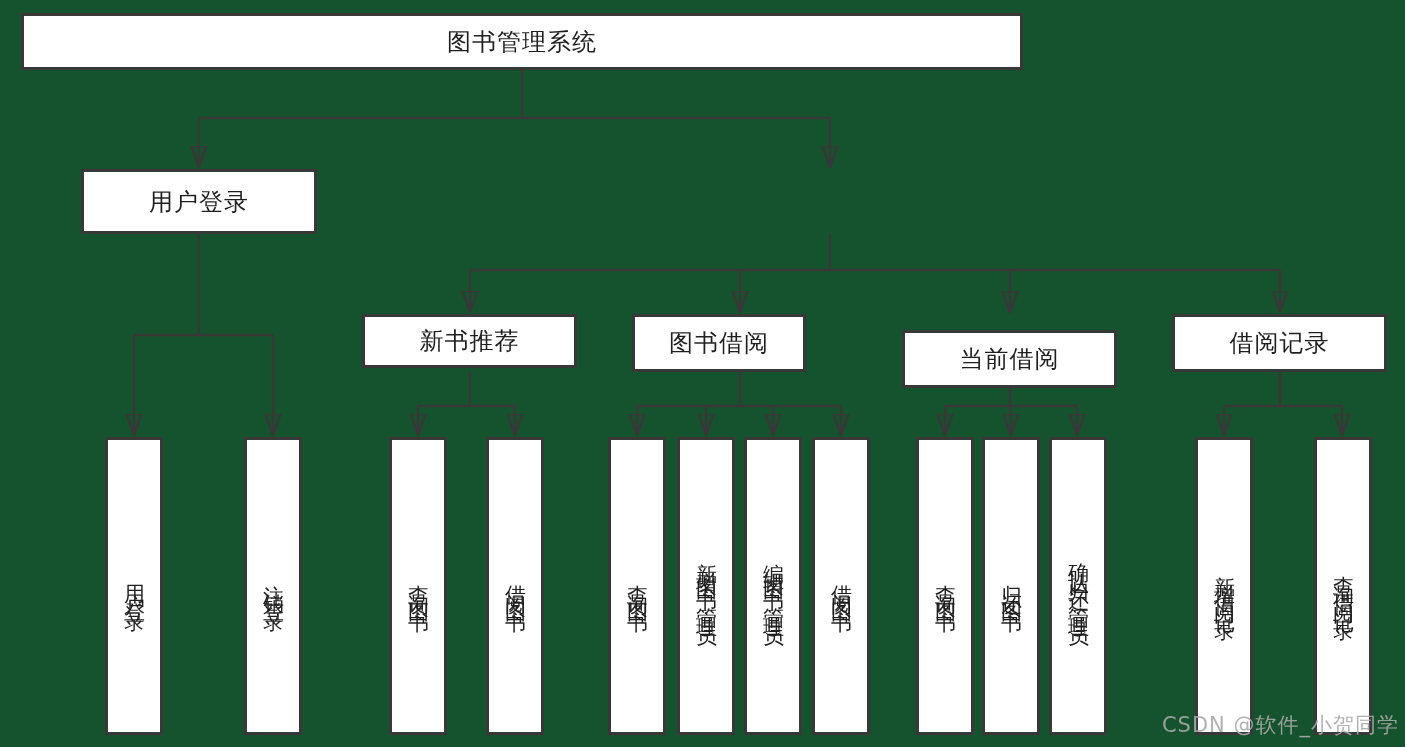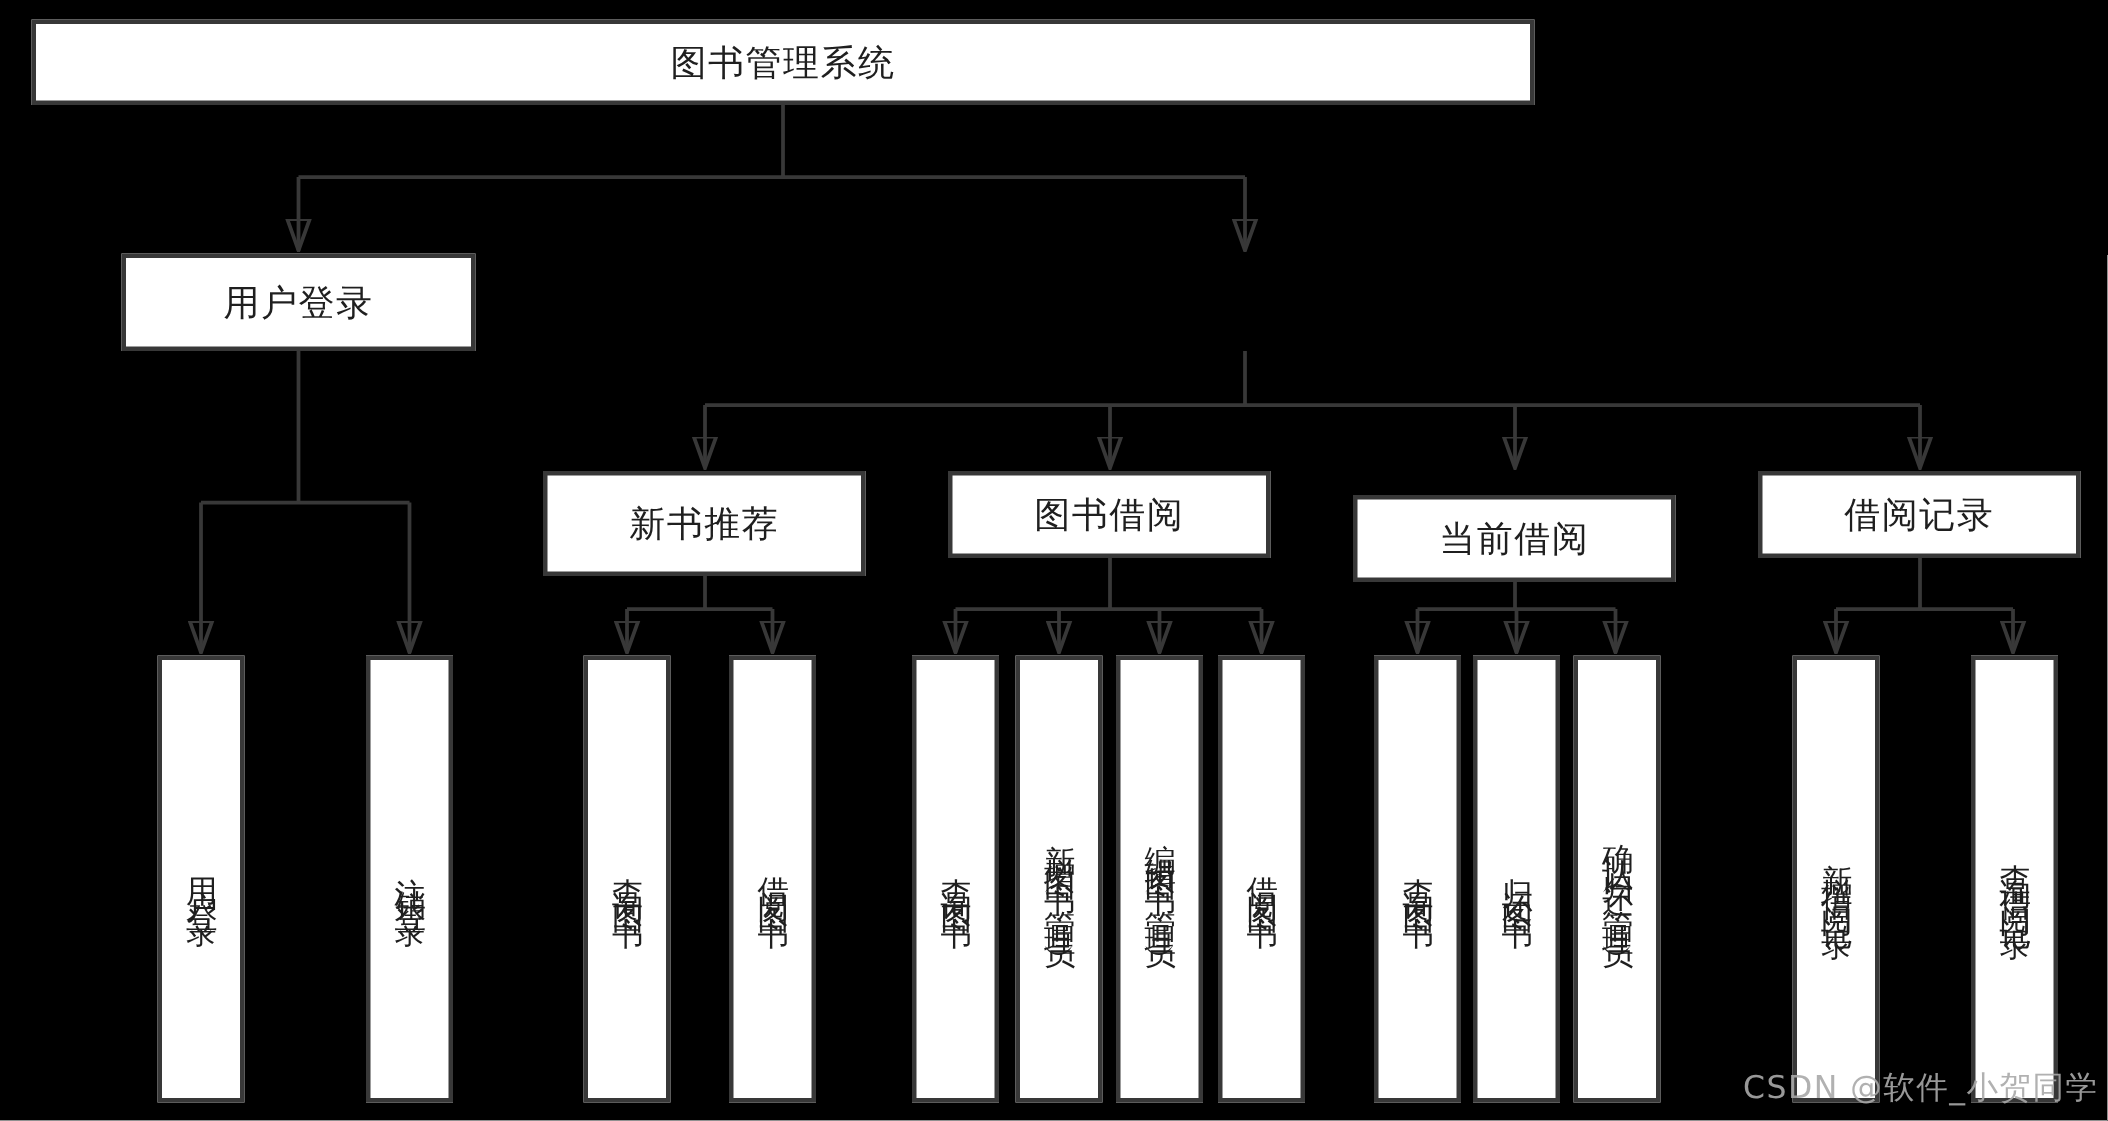"图书管理系统" .canvas { background: #000000 -> #14532d }
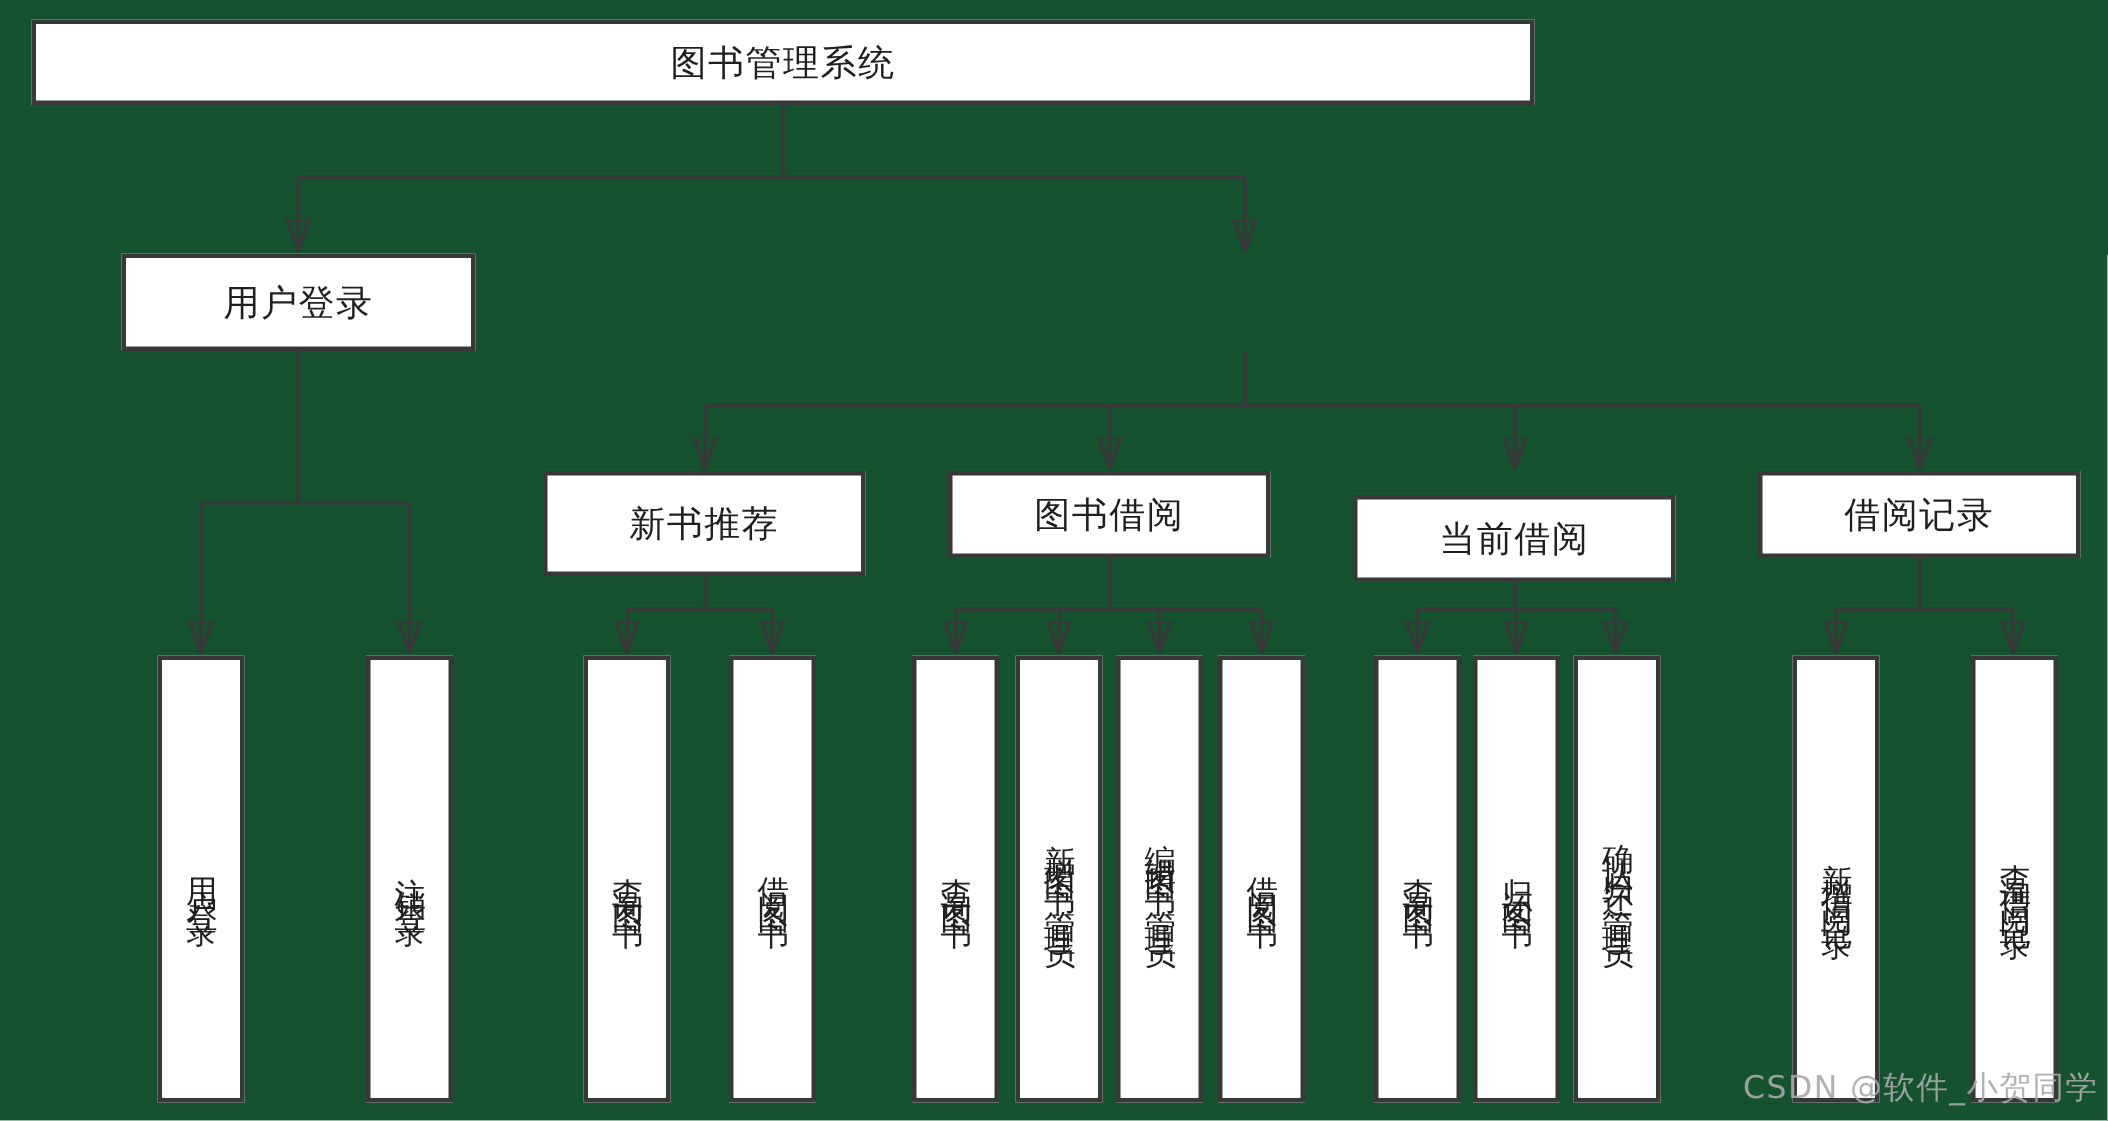"新书推荐" div.node { height: 70px -> 54px }
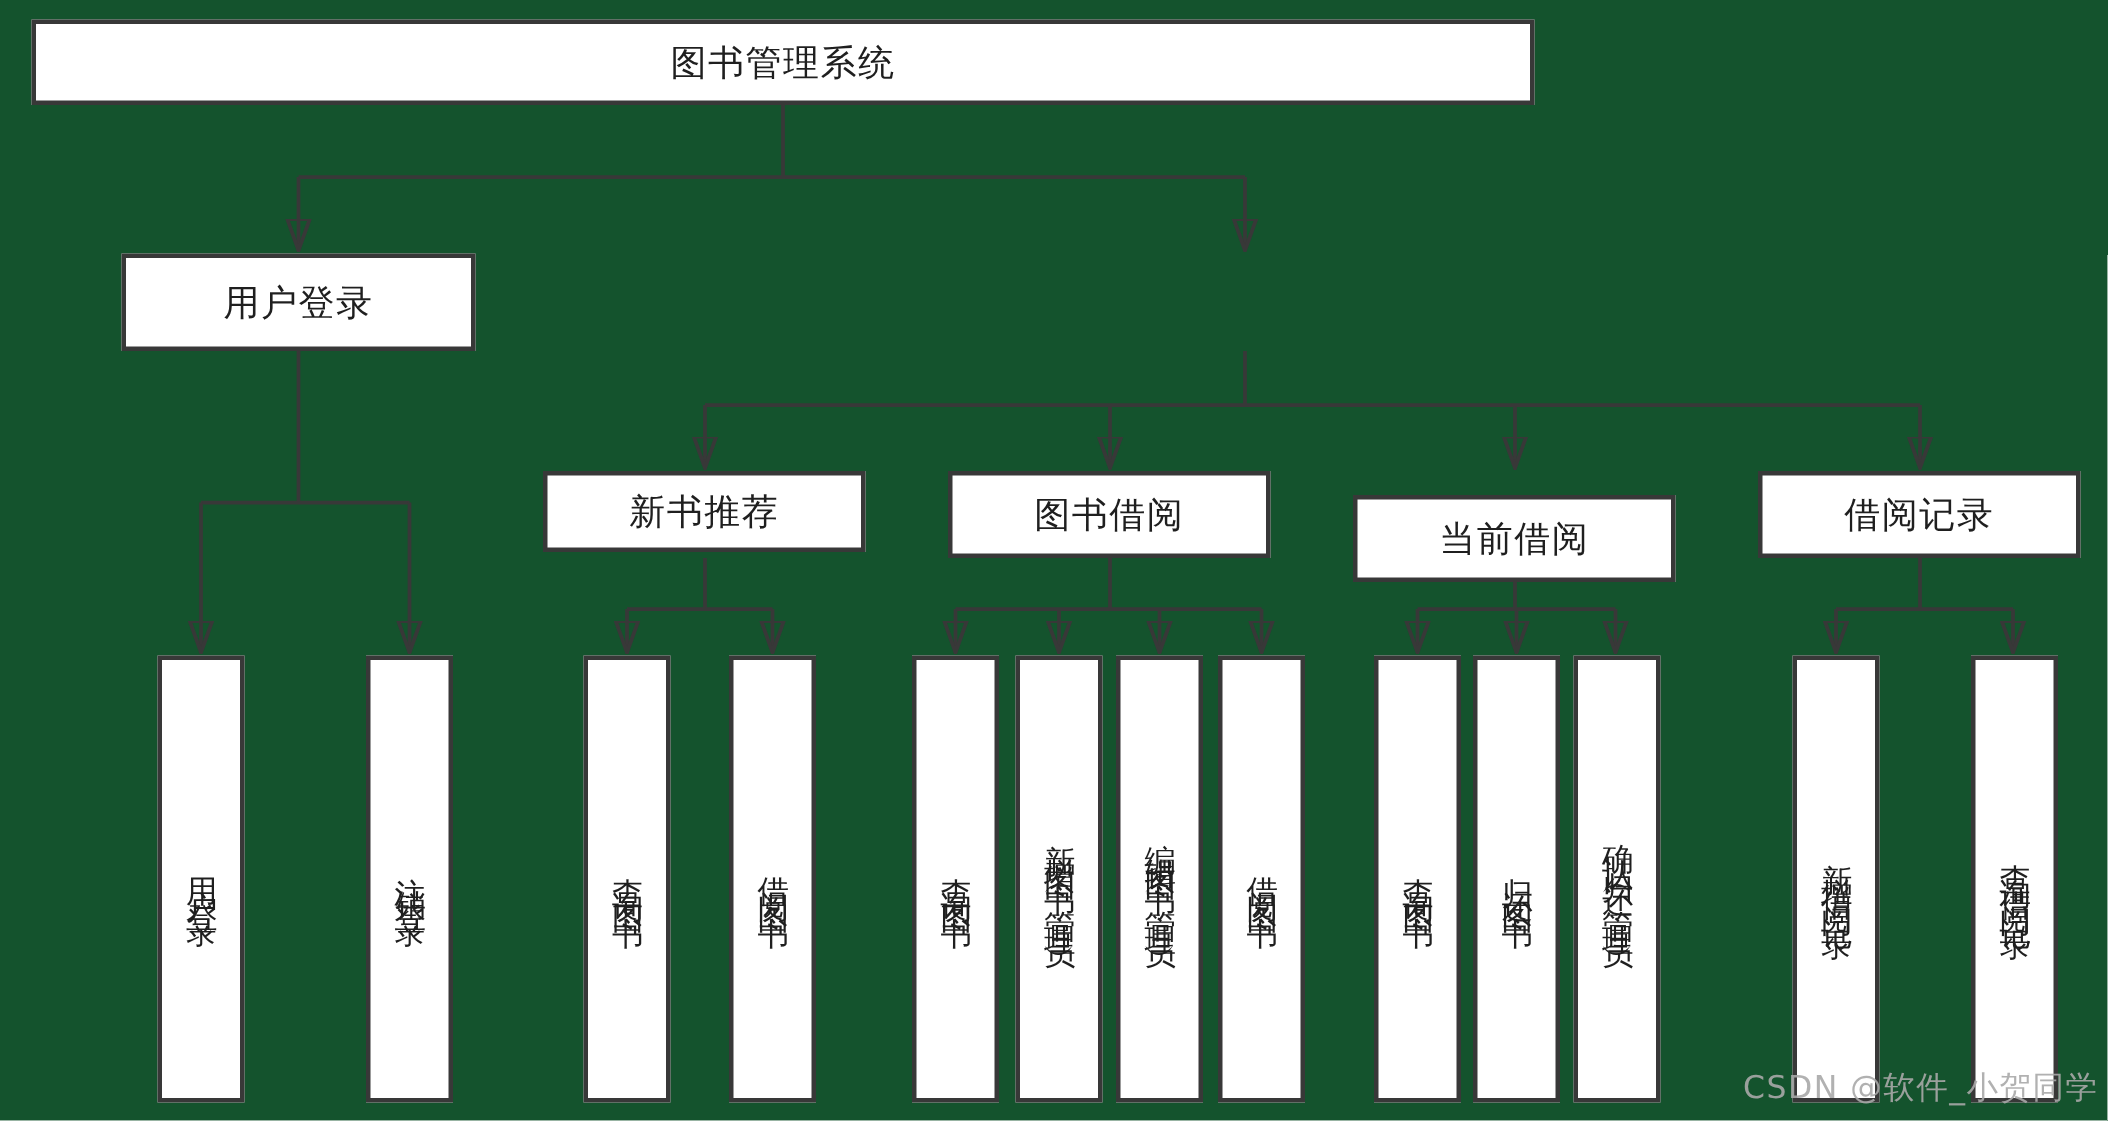"图书借阅" div.node { width: 215px -> 174px }
